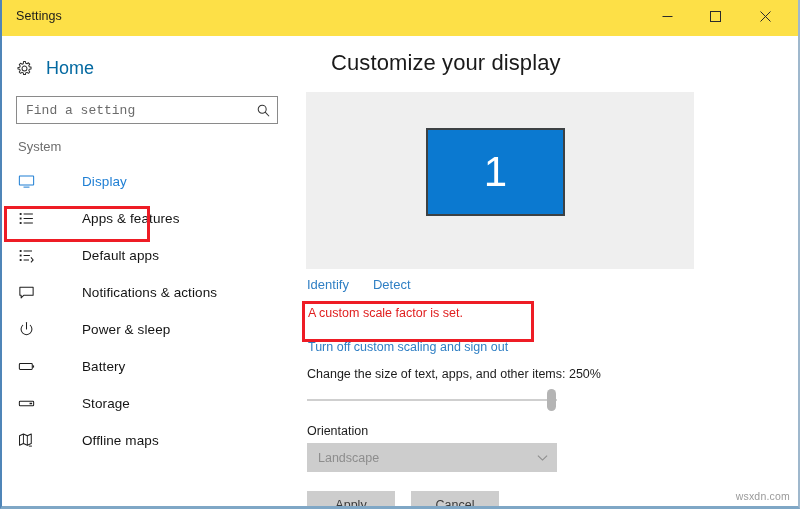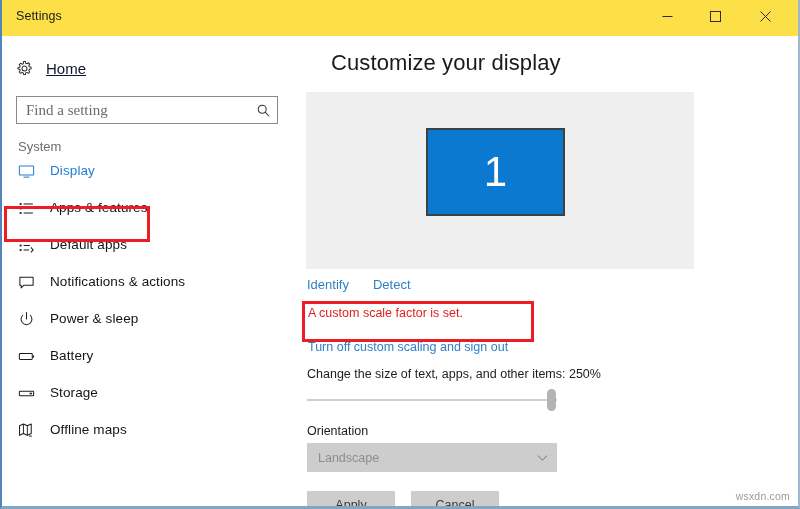"Home" #home-label { color: #0f172a -> #0369a1; font-size: 15px -> 18px; text-decoration: underline -> none }
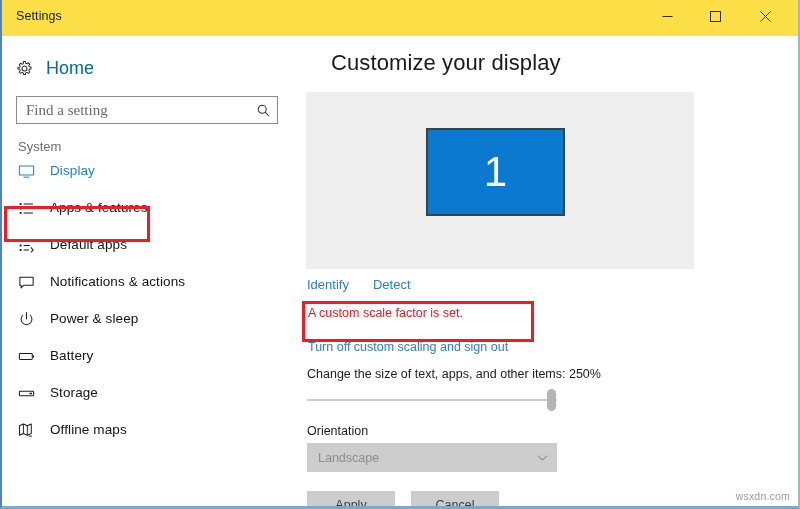"Find a setting" #search-input { font-family: Liberation Serif, serif -> Liberation Mono, monospace; font-size: 15px -> 13px }
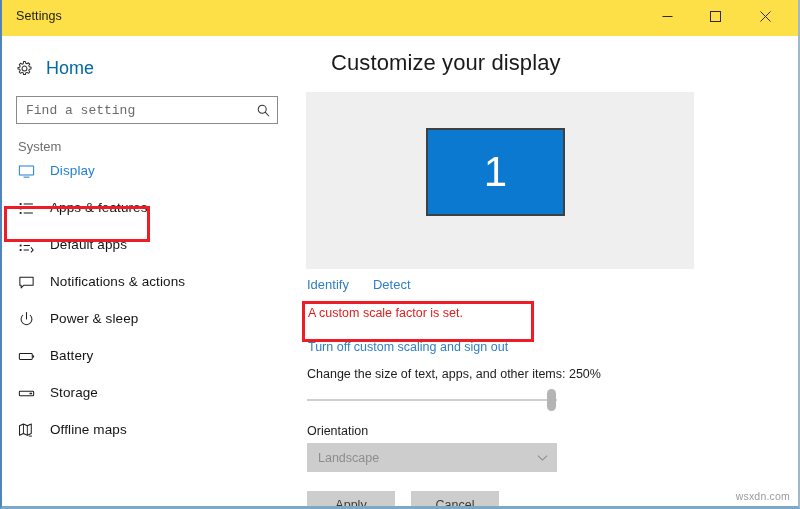"Display" .nav-item { align-items: flex-start -> center; gap: none -> 32px }
